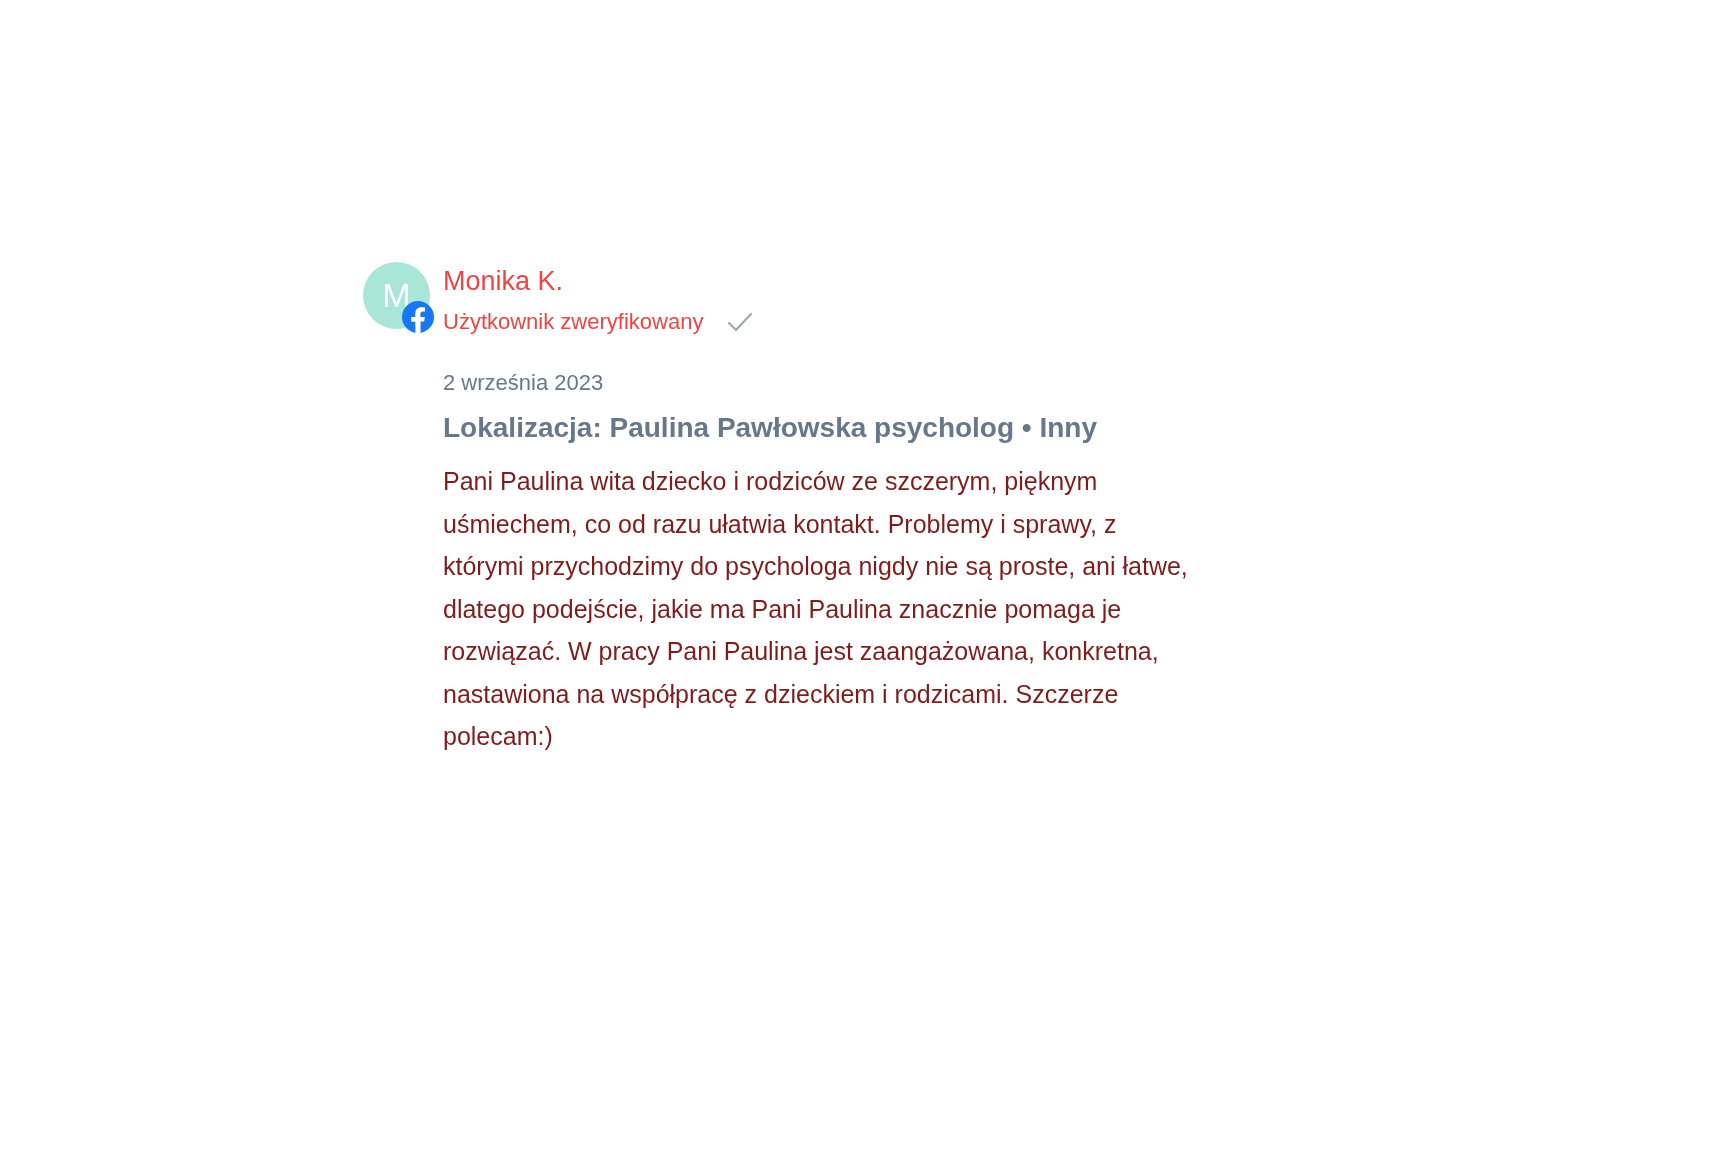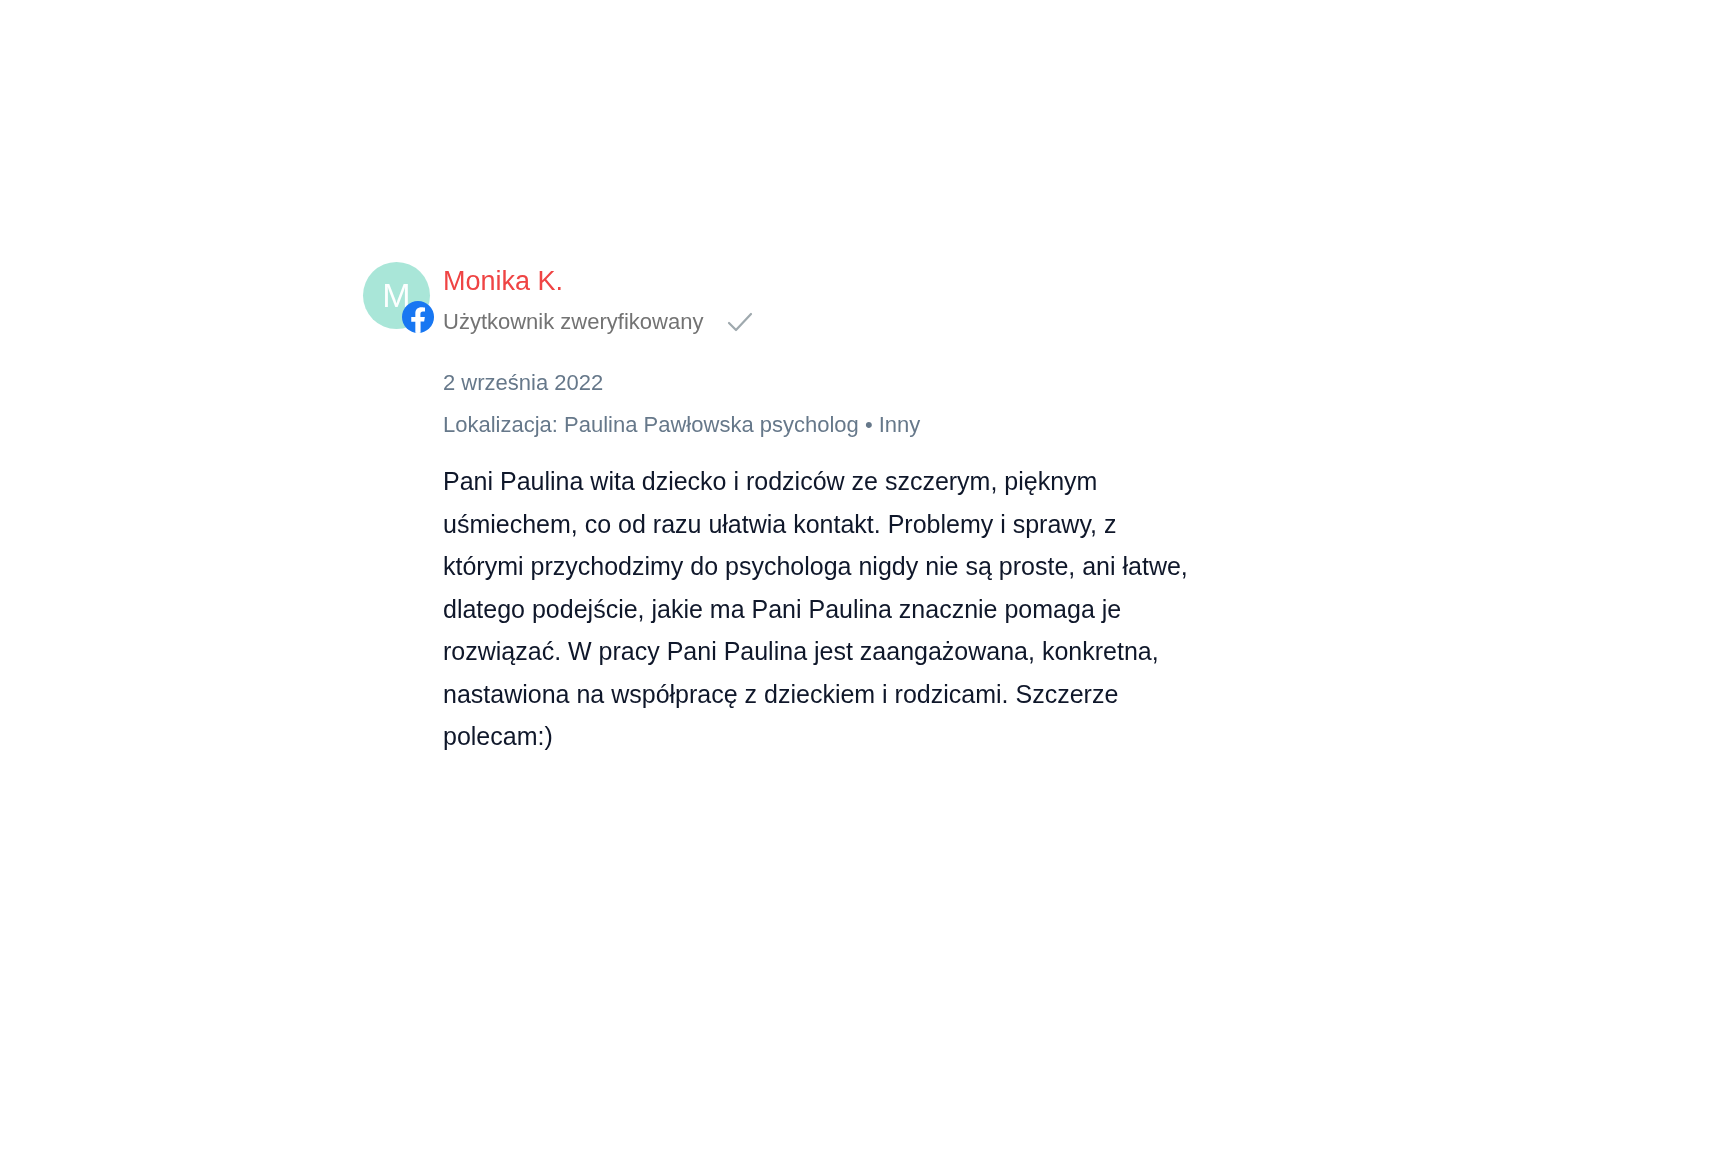"Użytkownik zweryfikowany" .verified-label { color: #737373 -> #ef4444 }
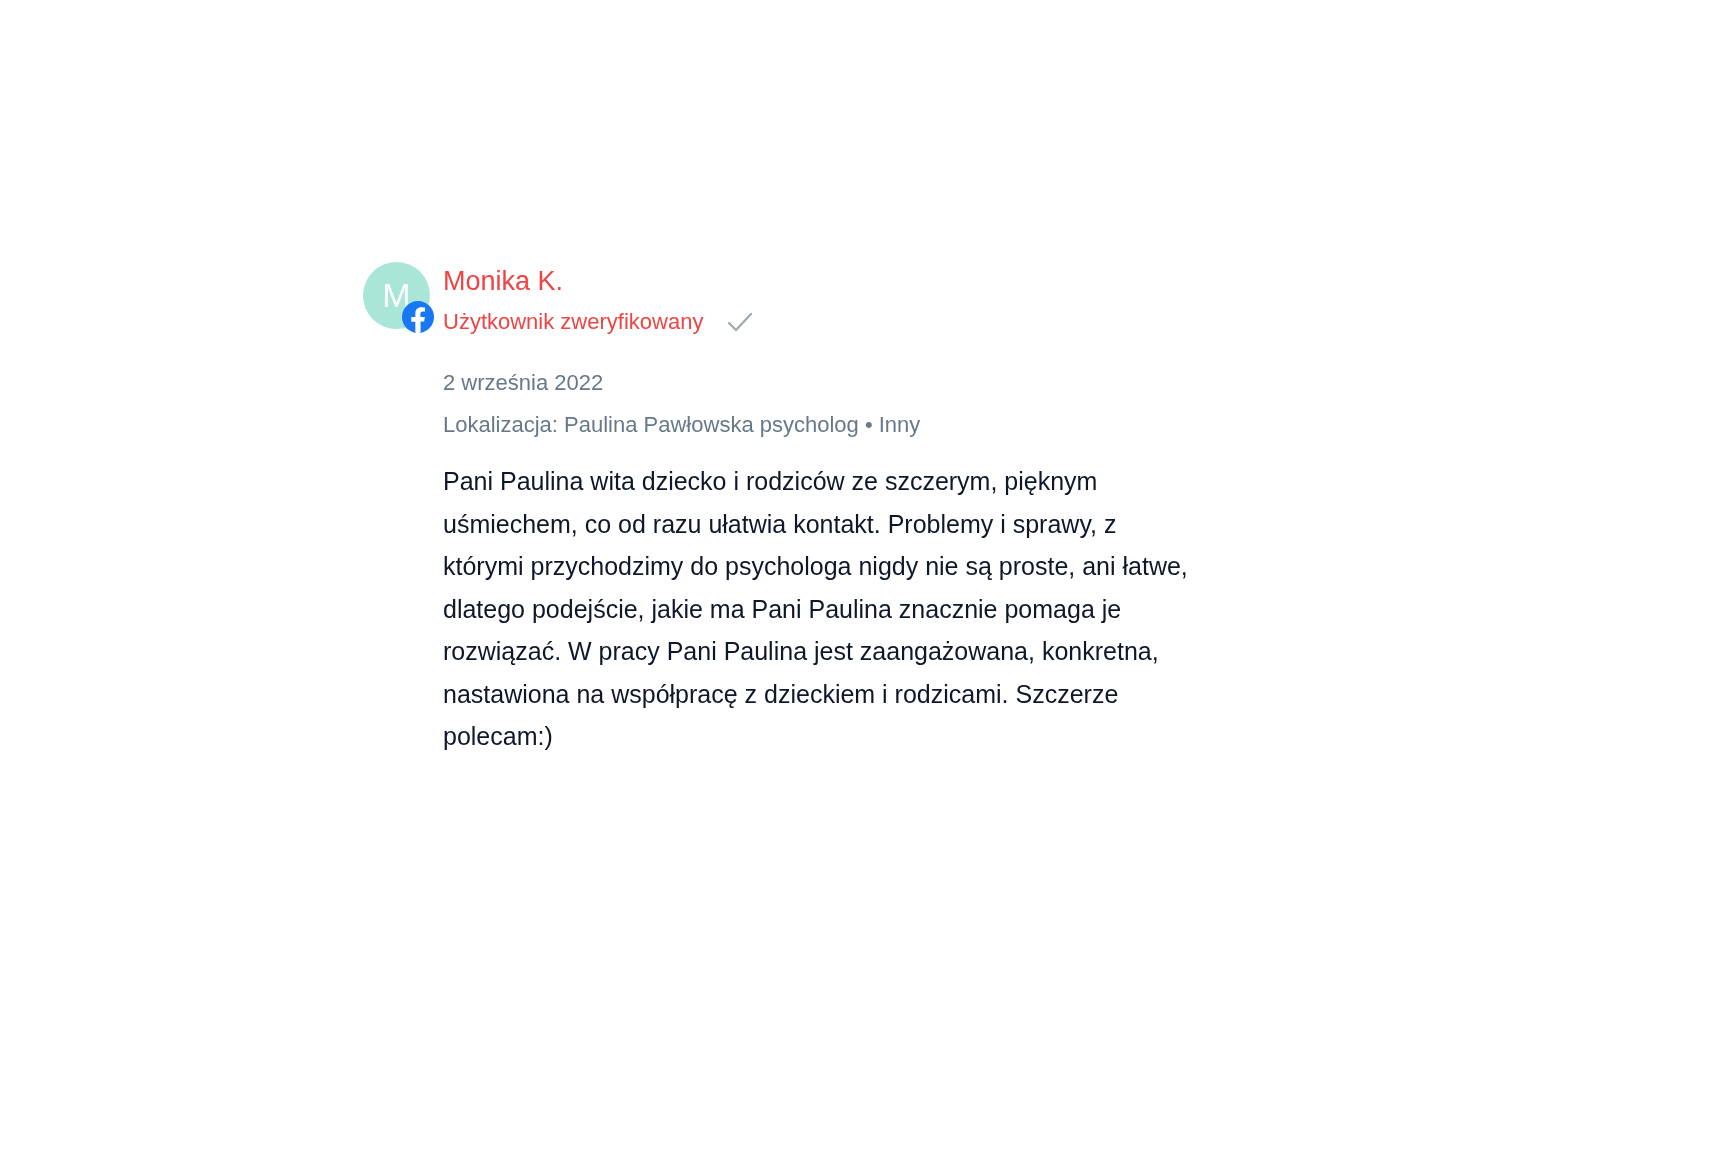"2 września 2022" div.review-date { text: 2022 -> 2023 }
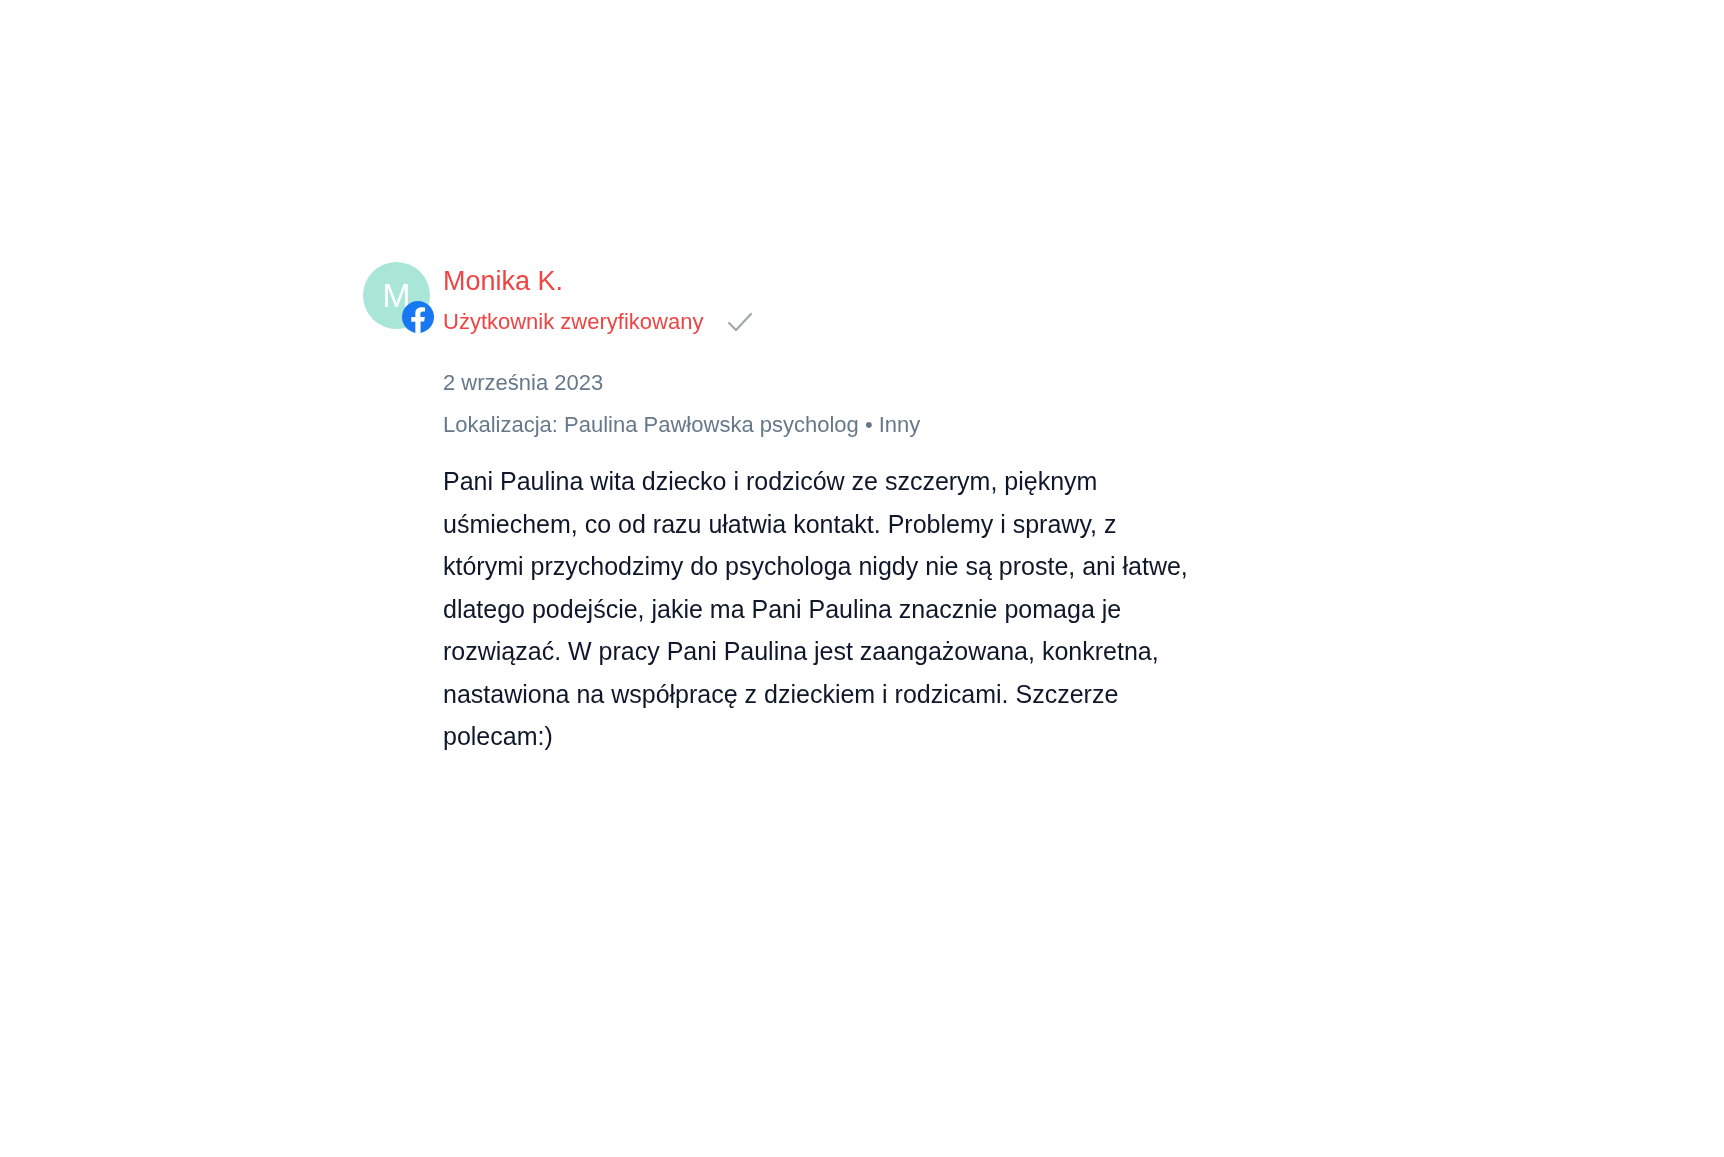"Lokalizacja: Paulina Pawłowska psycholog" .review-location { font-size: 22px -> 28px; font-weight: none -> bold }
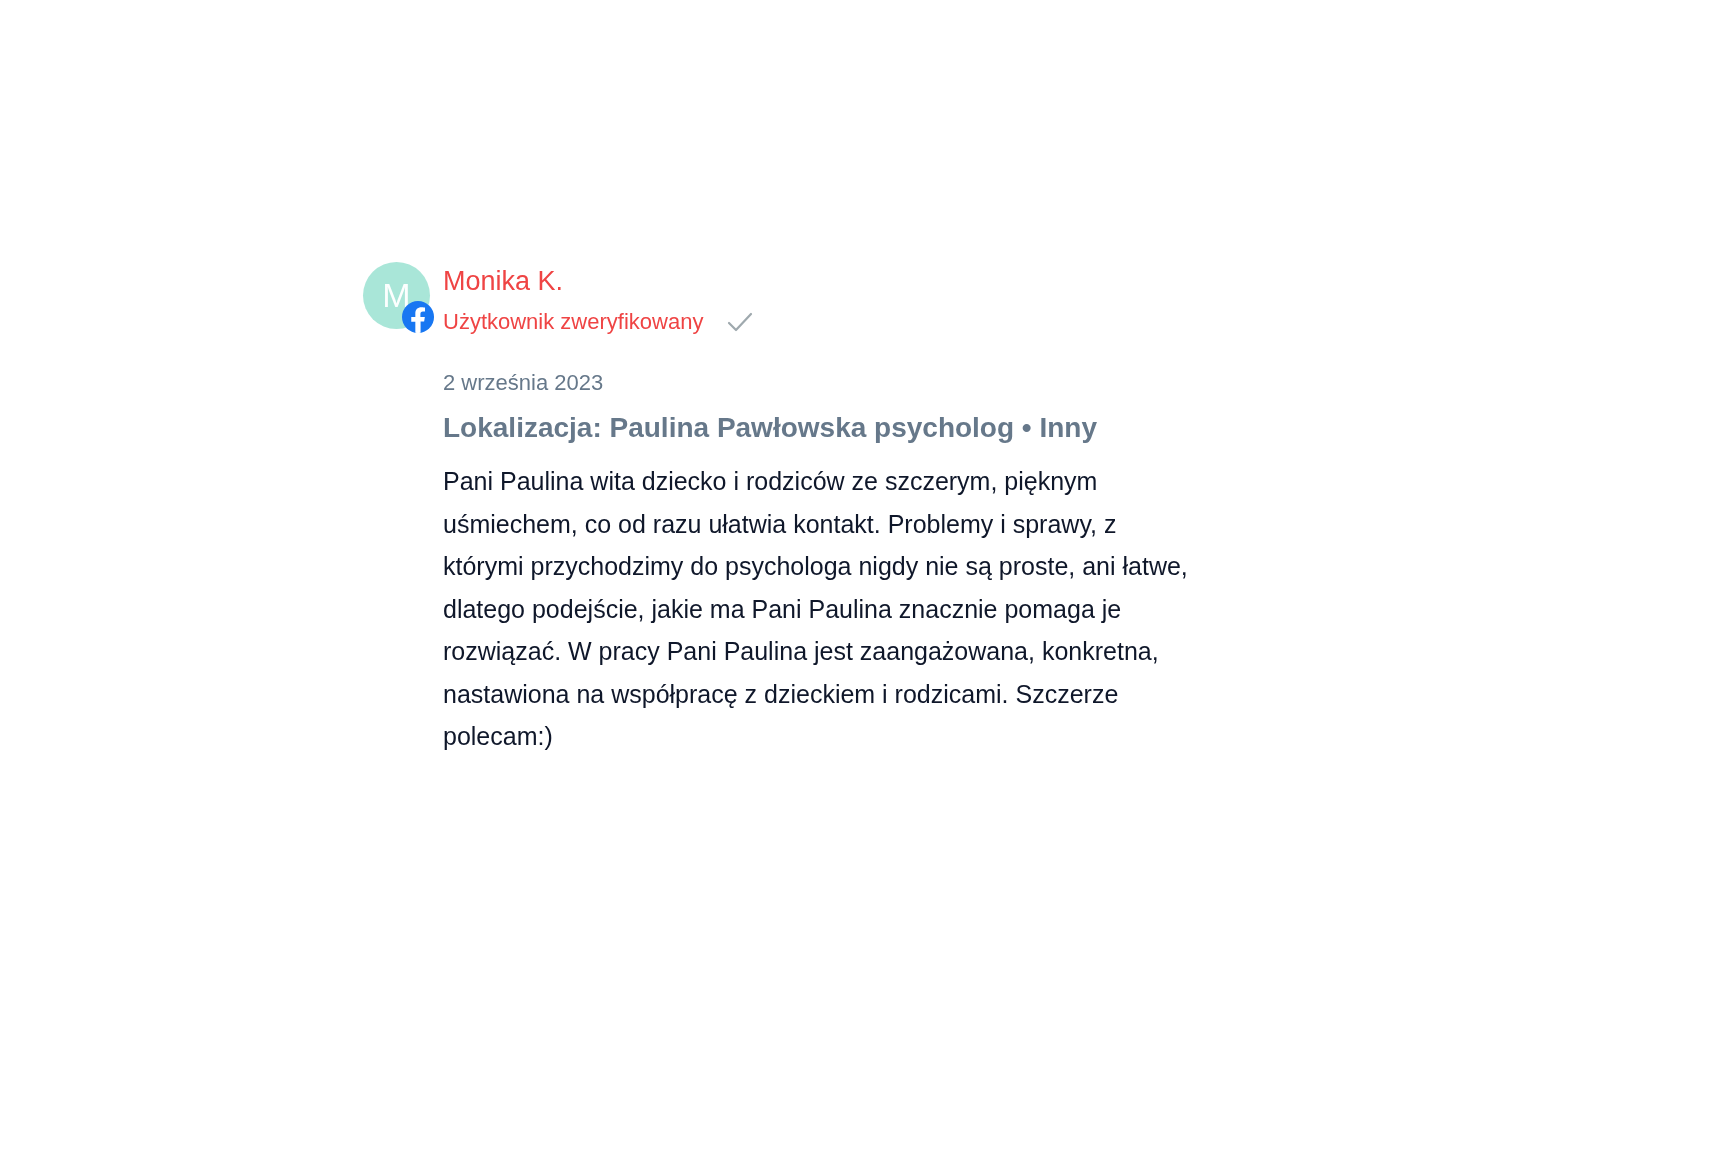"Pani Paulina wita dziecko i" .review-body { color: #0f172a -> #7f1d1d }
